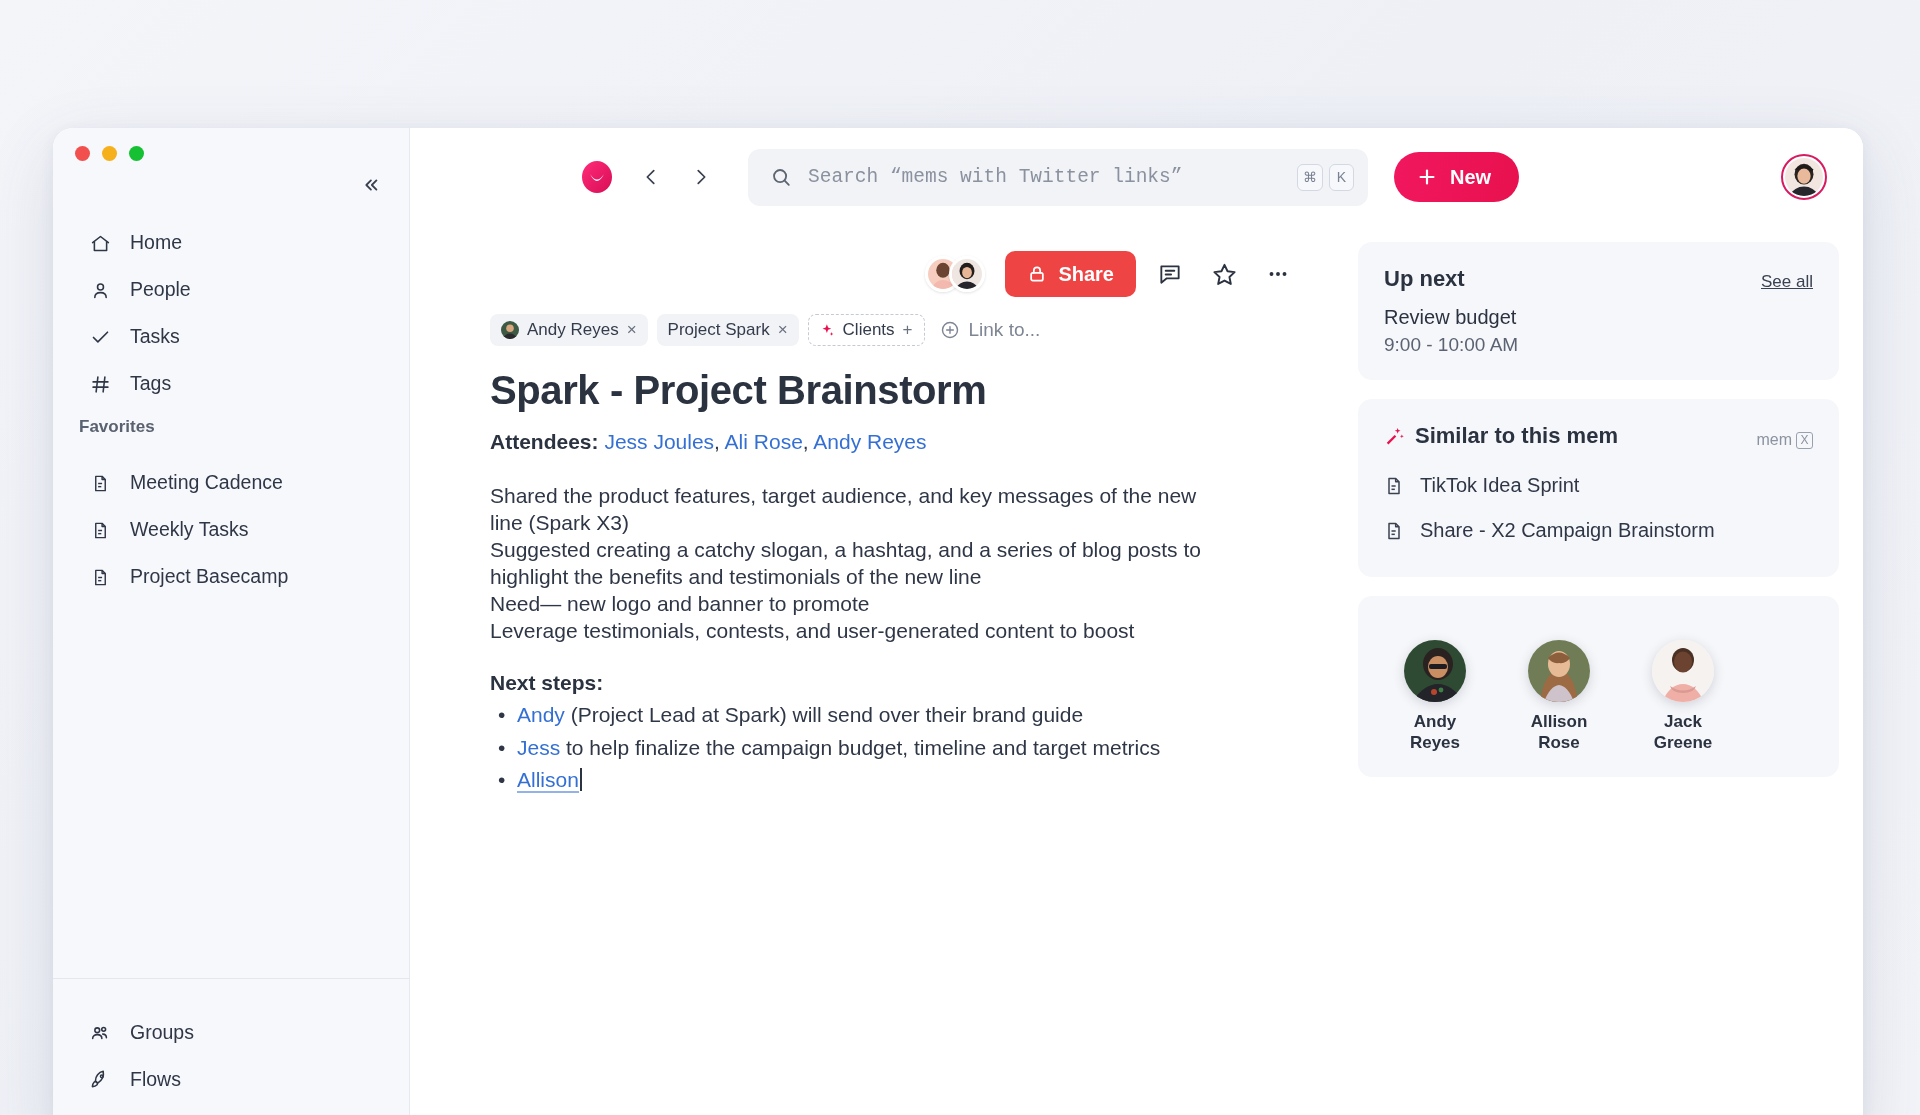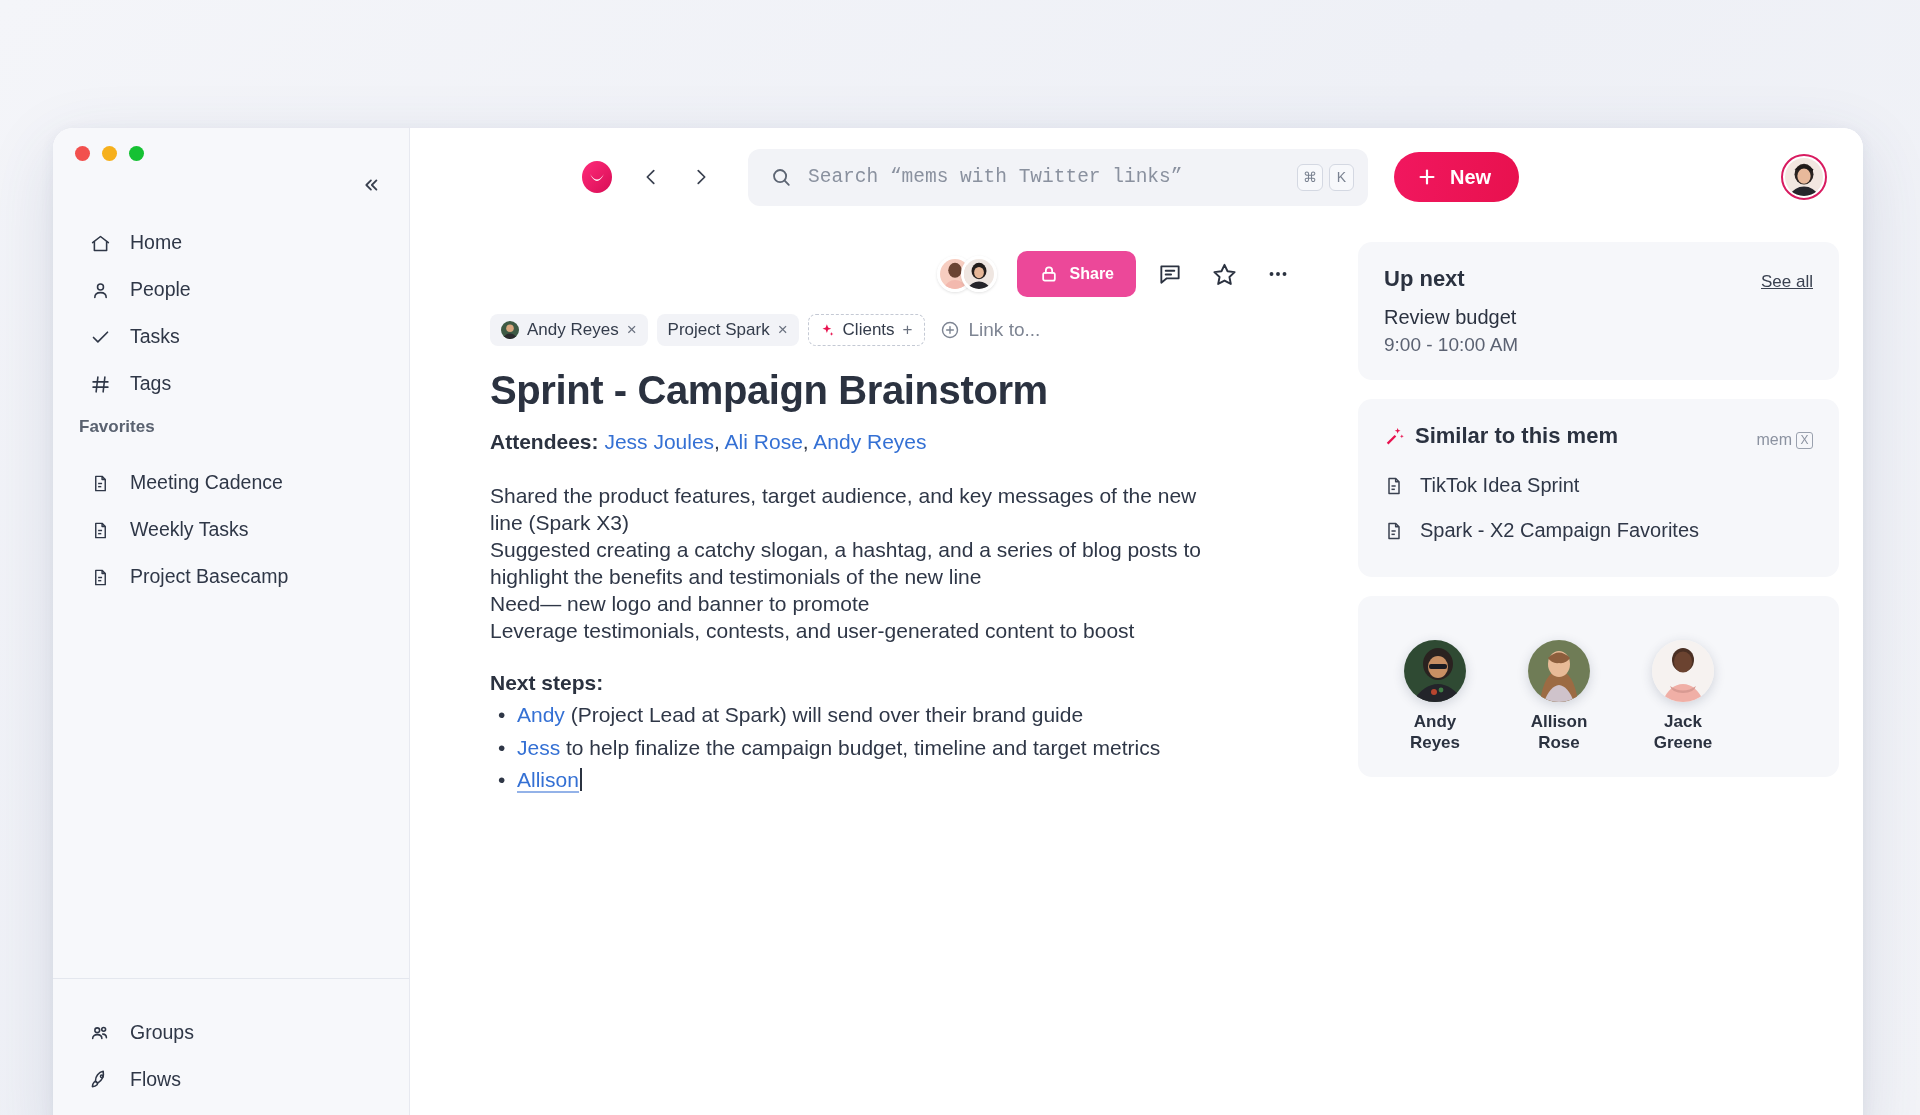"Share" .share-btn { background: #ec4899 -> #ef4444; font-size: 16px -> 20px }
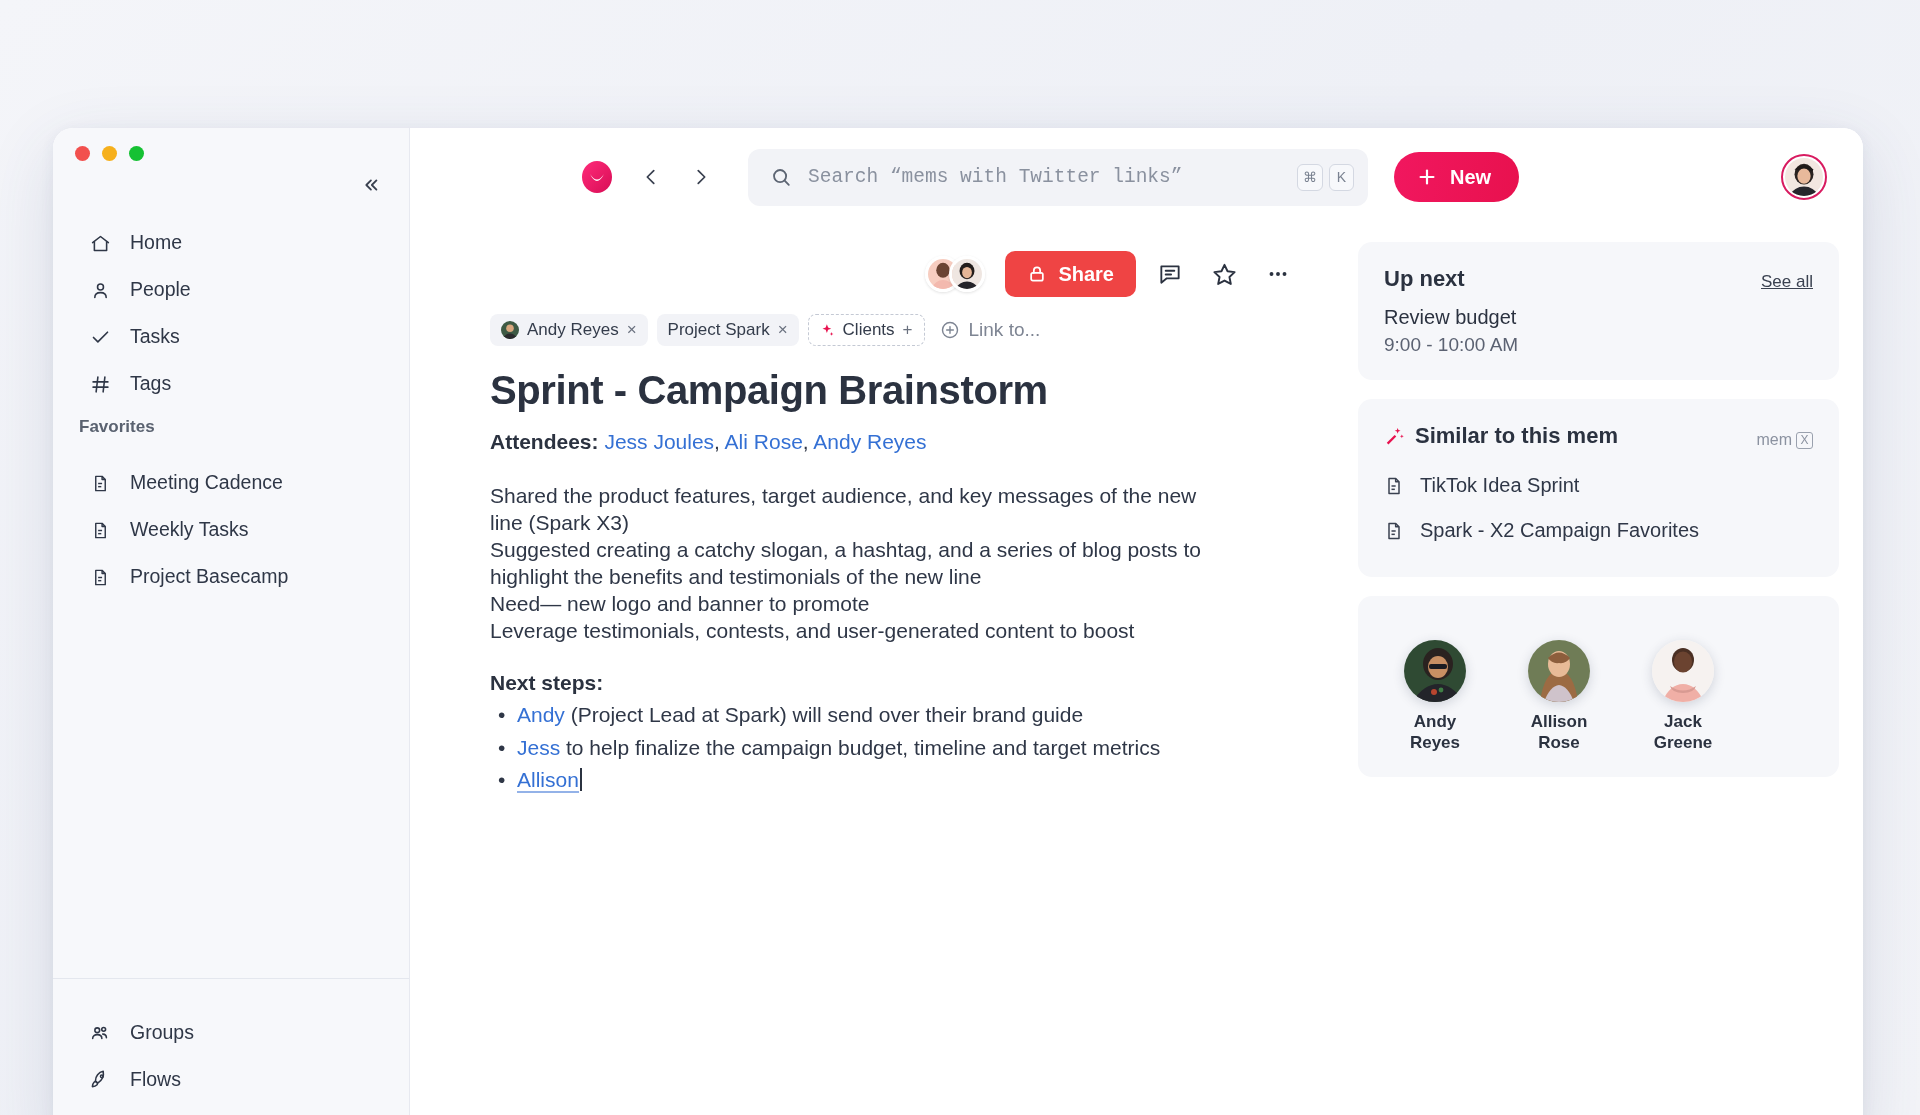"Sprint - Campaign Brainstorm" h1.doc-title { text: Sprint - Campaign -> Spark - Project }
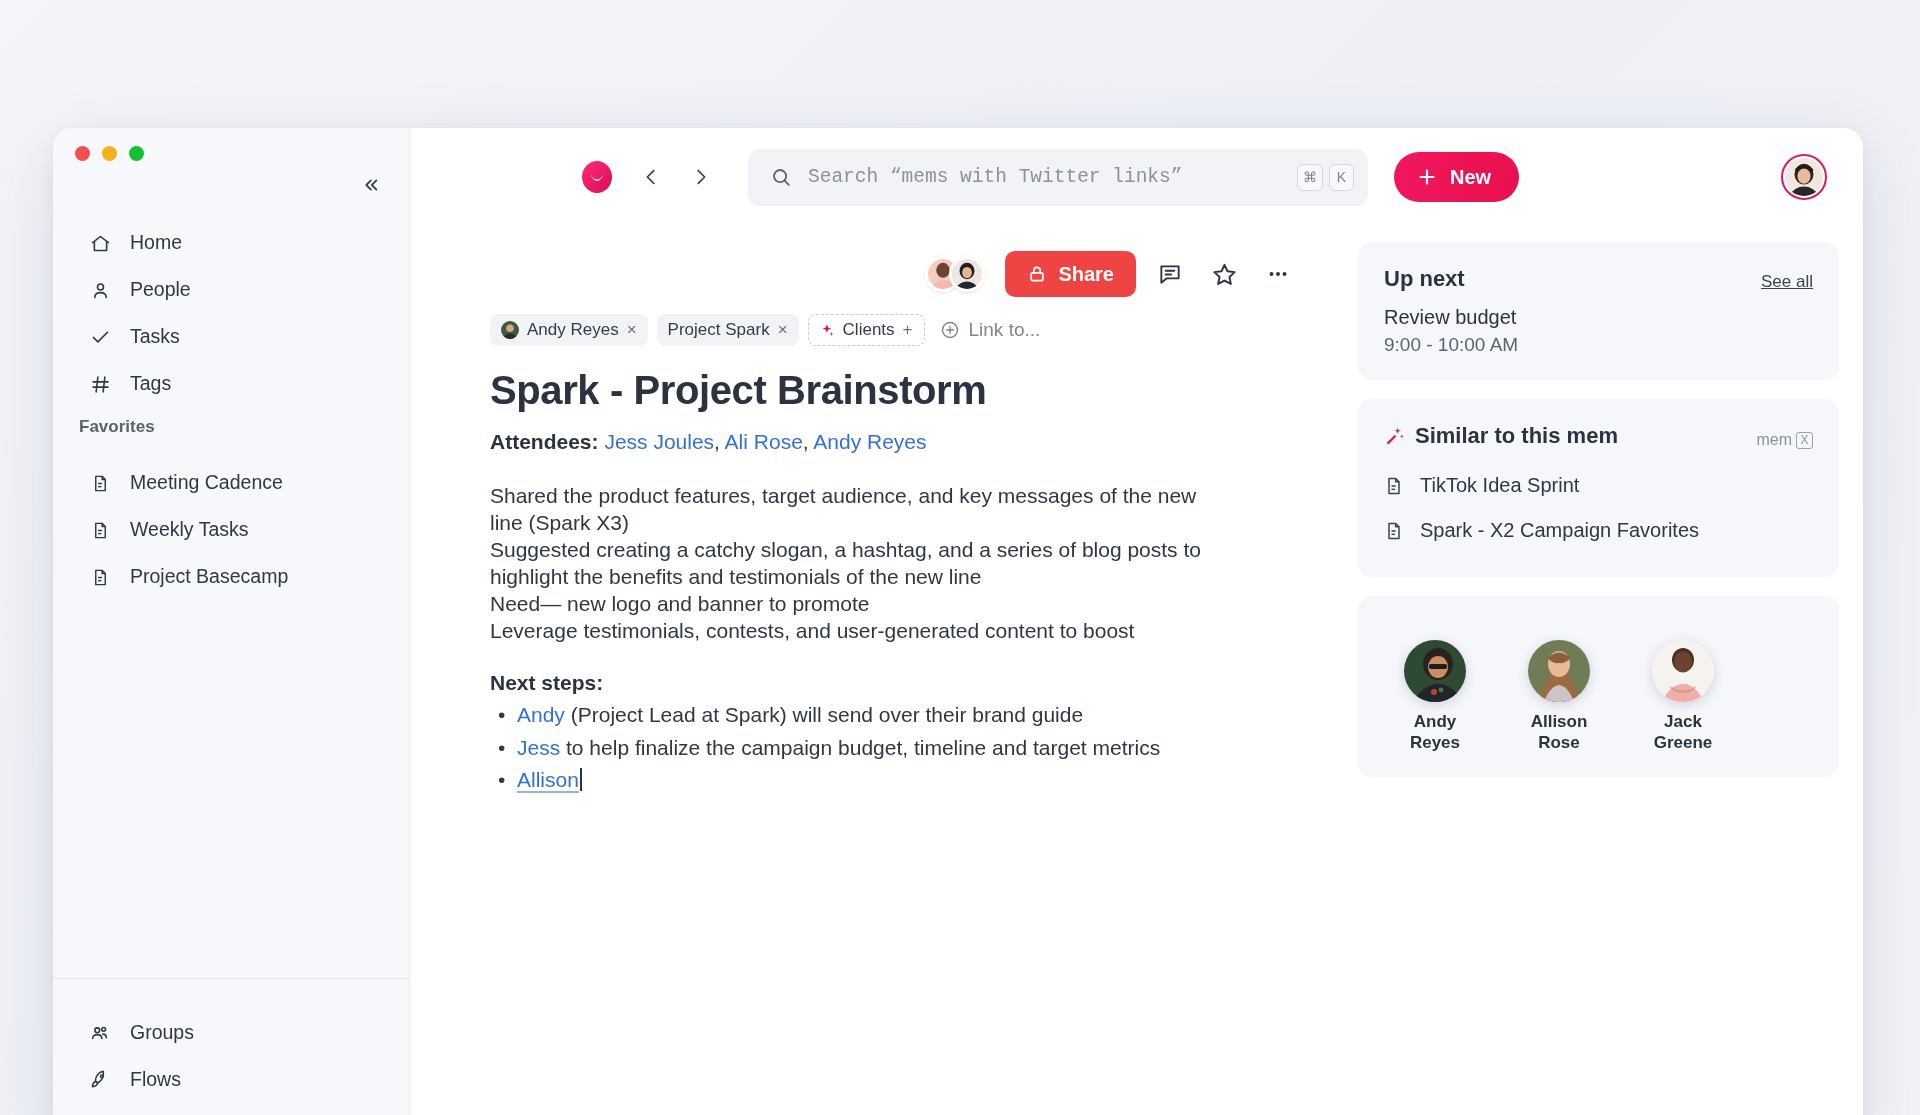"Spark - X2 Campaign Favorites" span { text: Spark - X2 Campaign Favorites -> Share - X2 Campaign Brainstorm }
